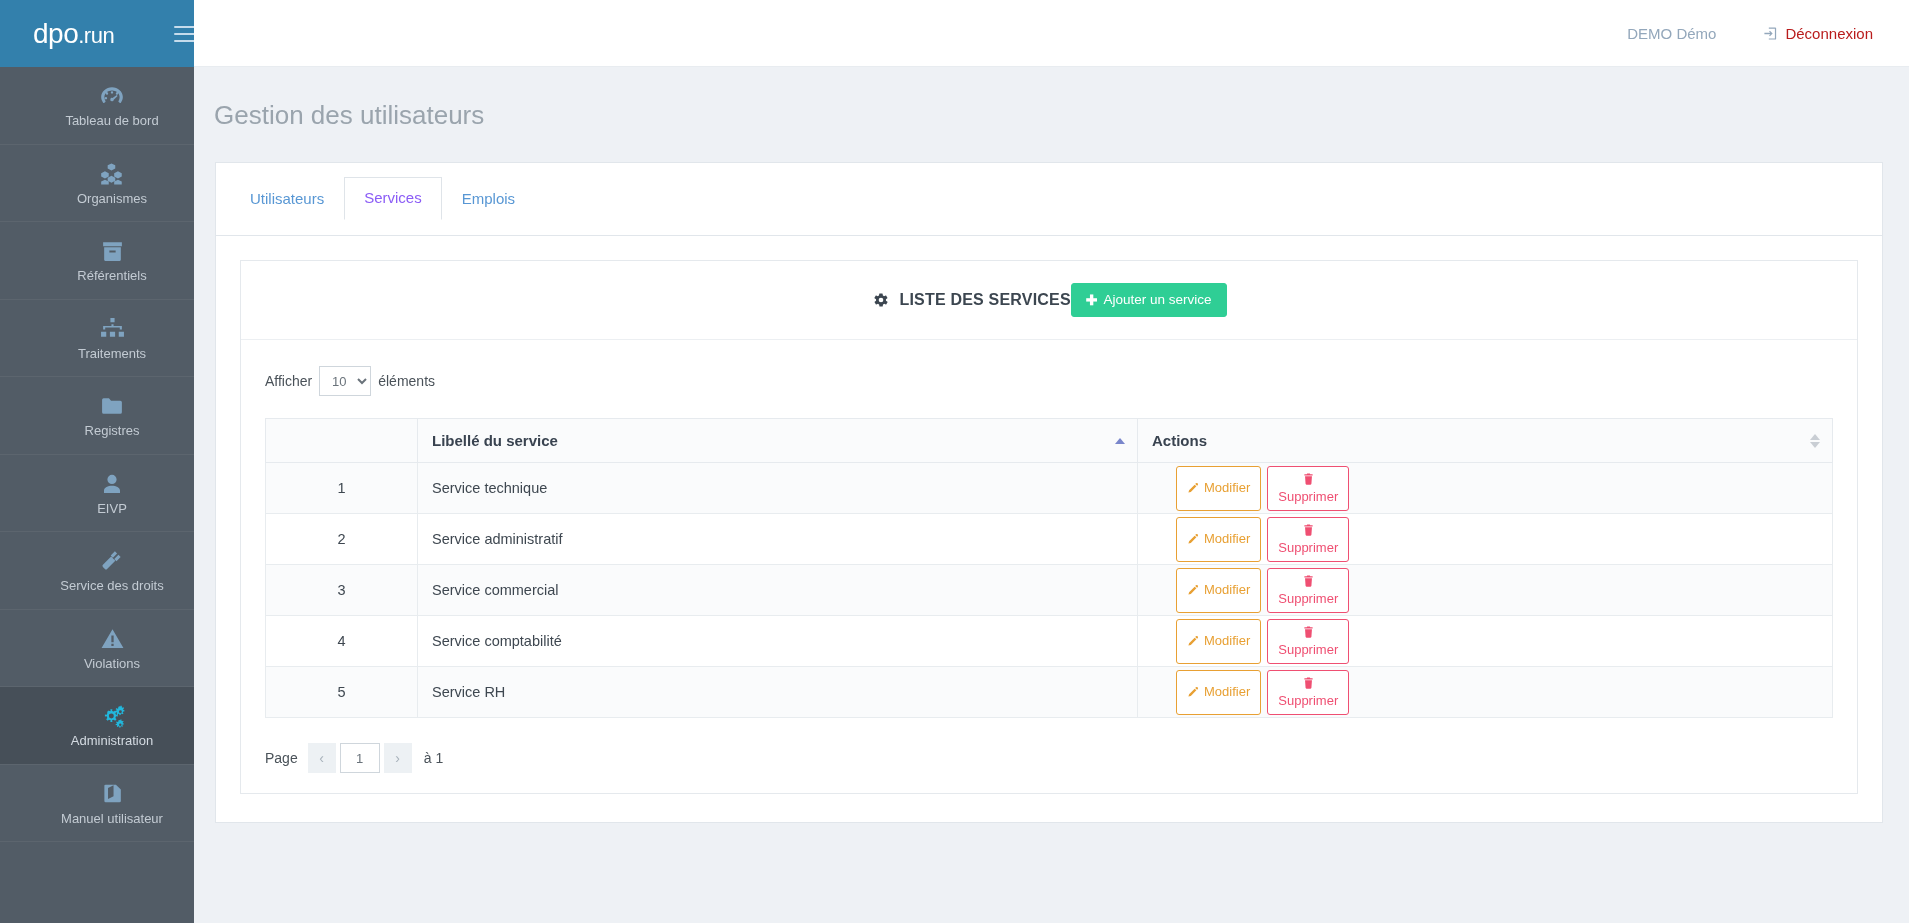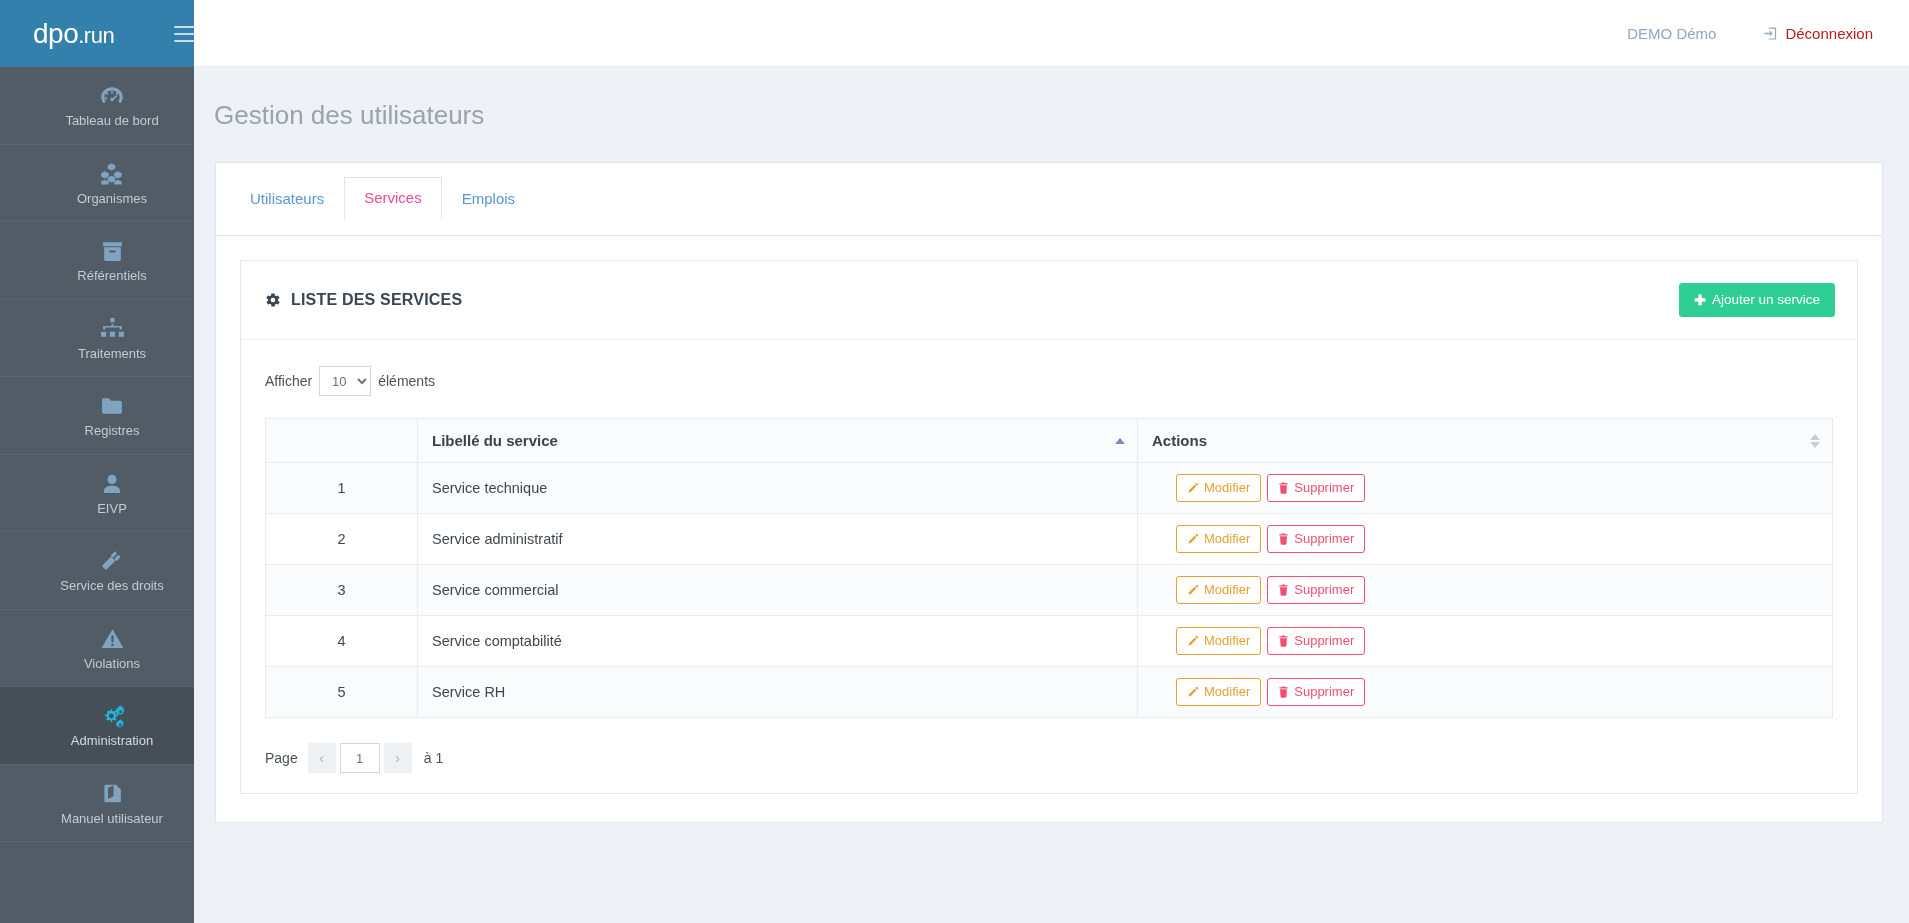"Services" .tab.active { color: #ec4899 -> #8b5cf6 }
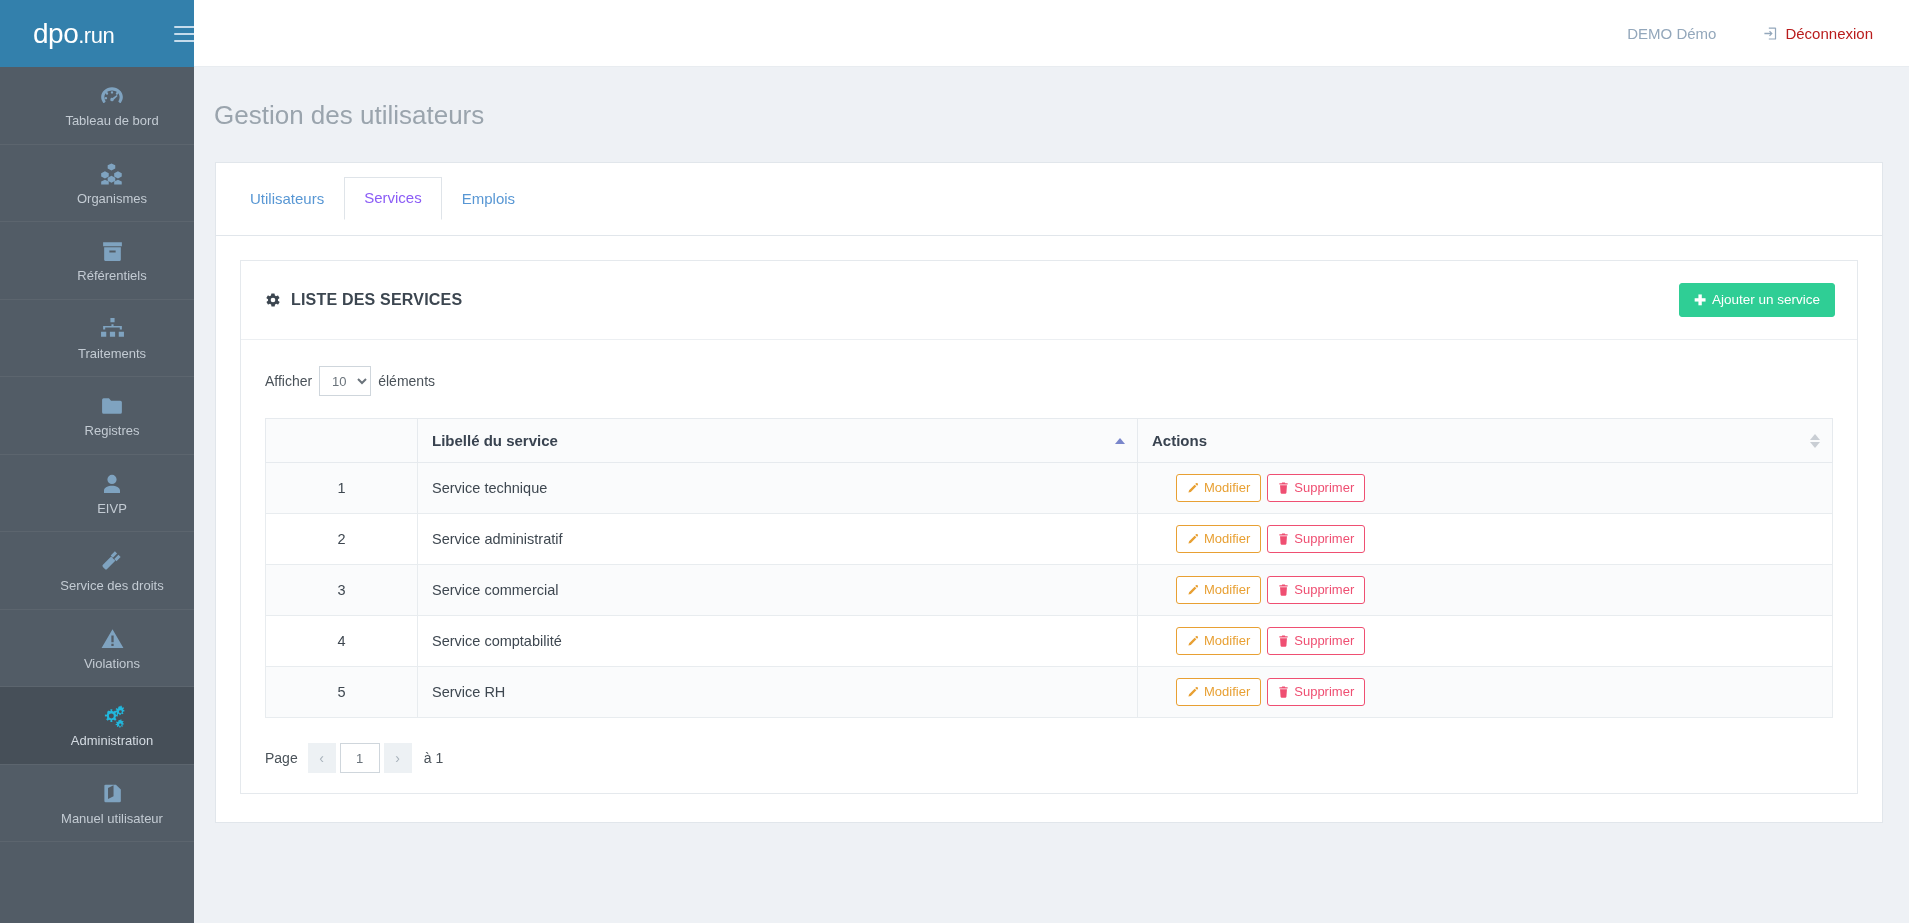"LISTE DES SERVICES" #card-head { justify-content: space-between -> center }
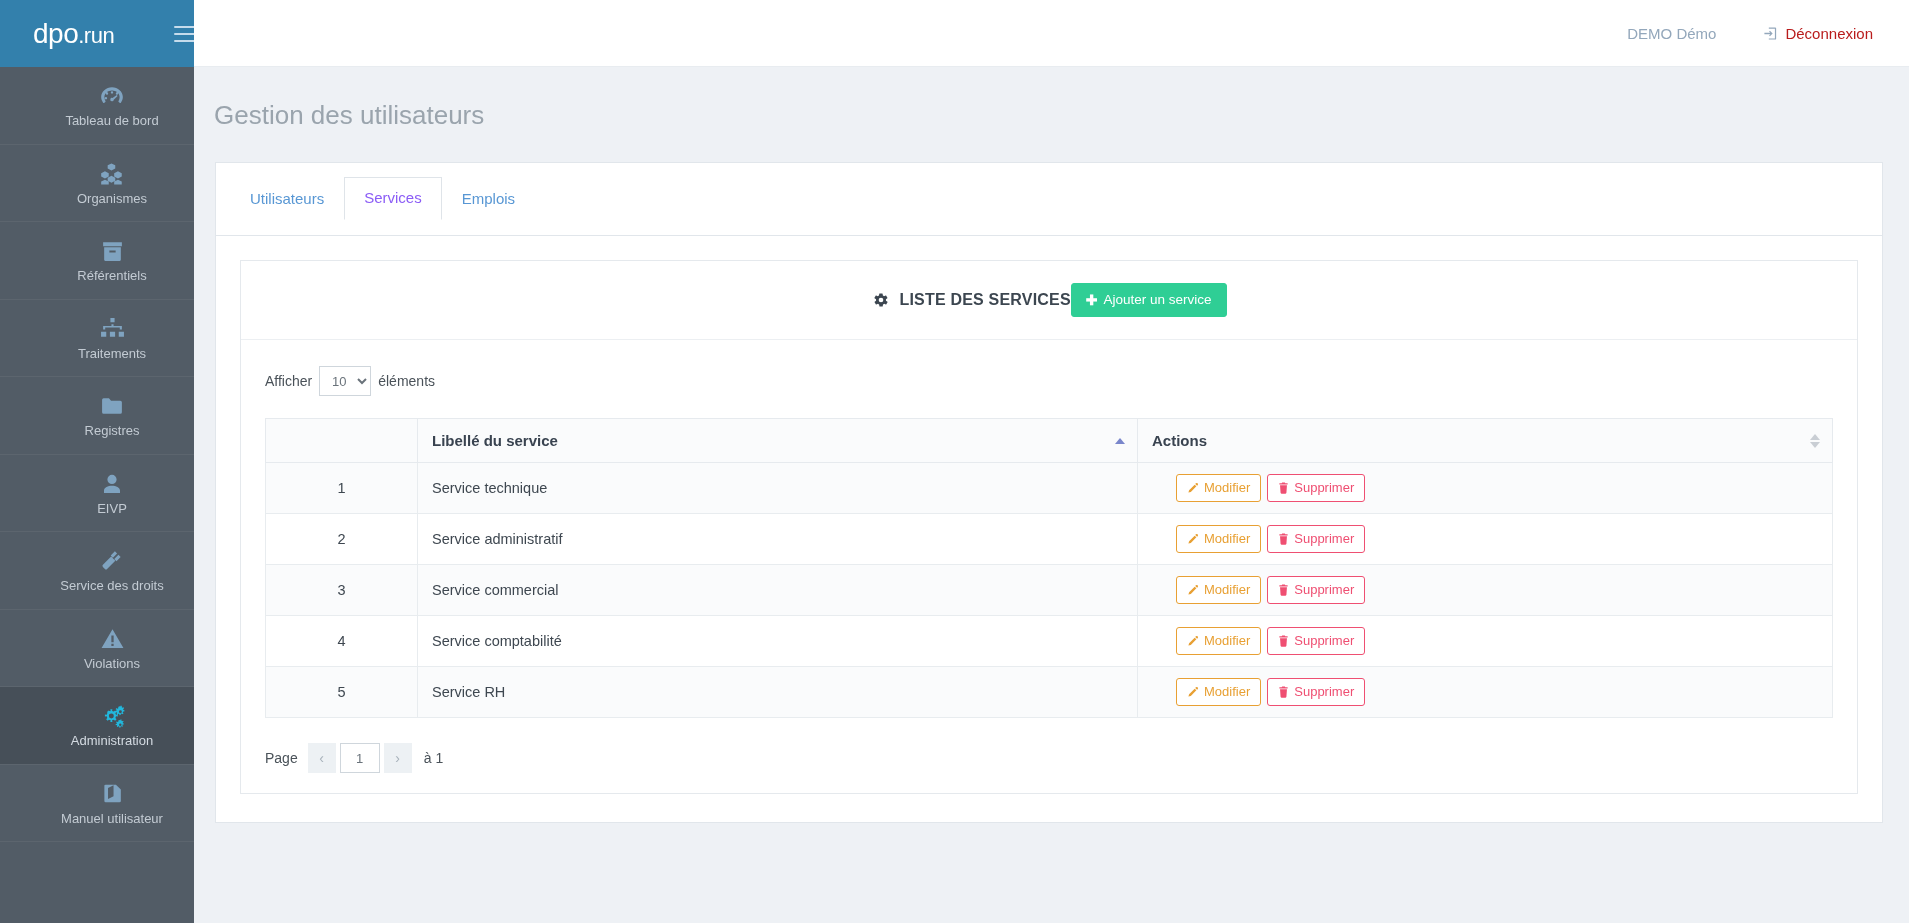"Supprimer" .btn-delete { flex-direction: none -> column }
